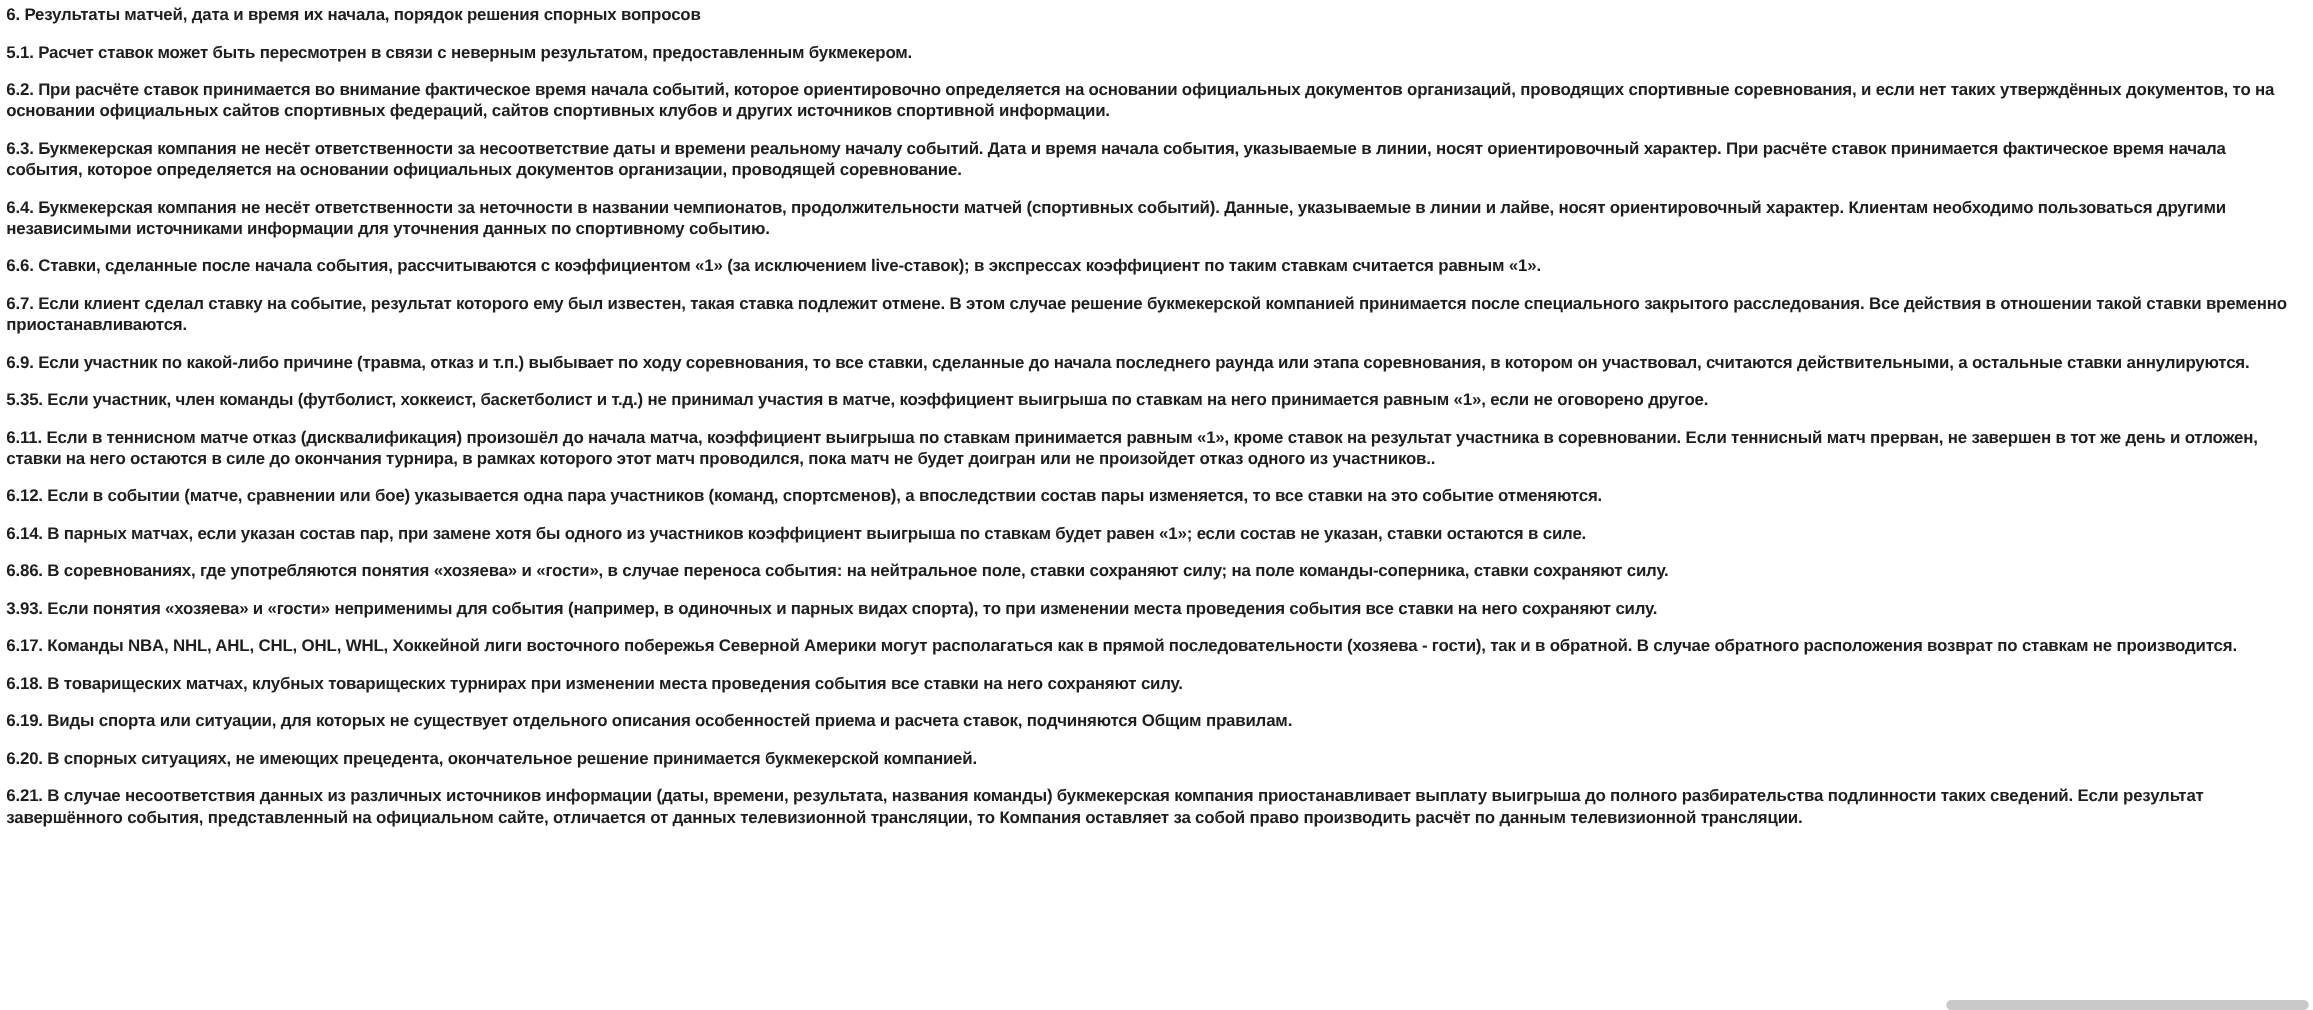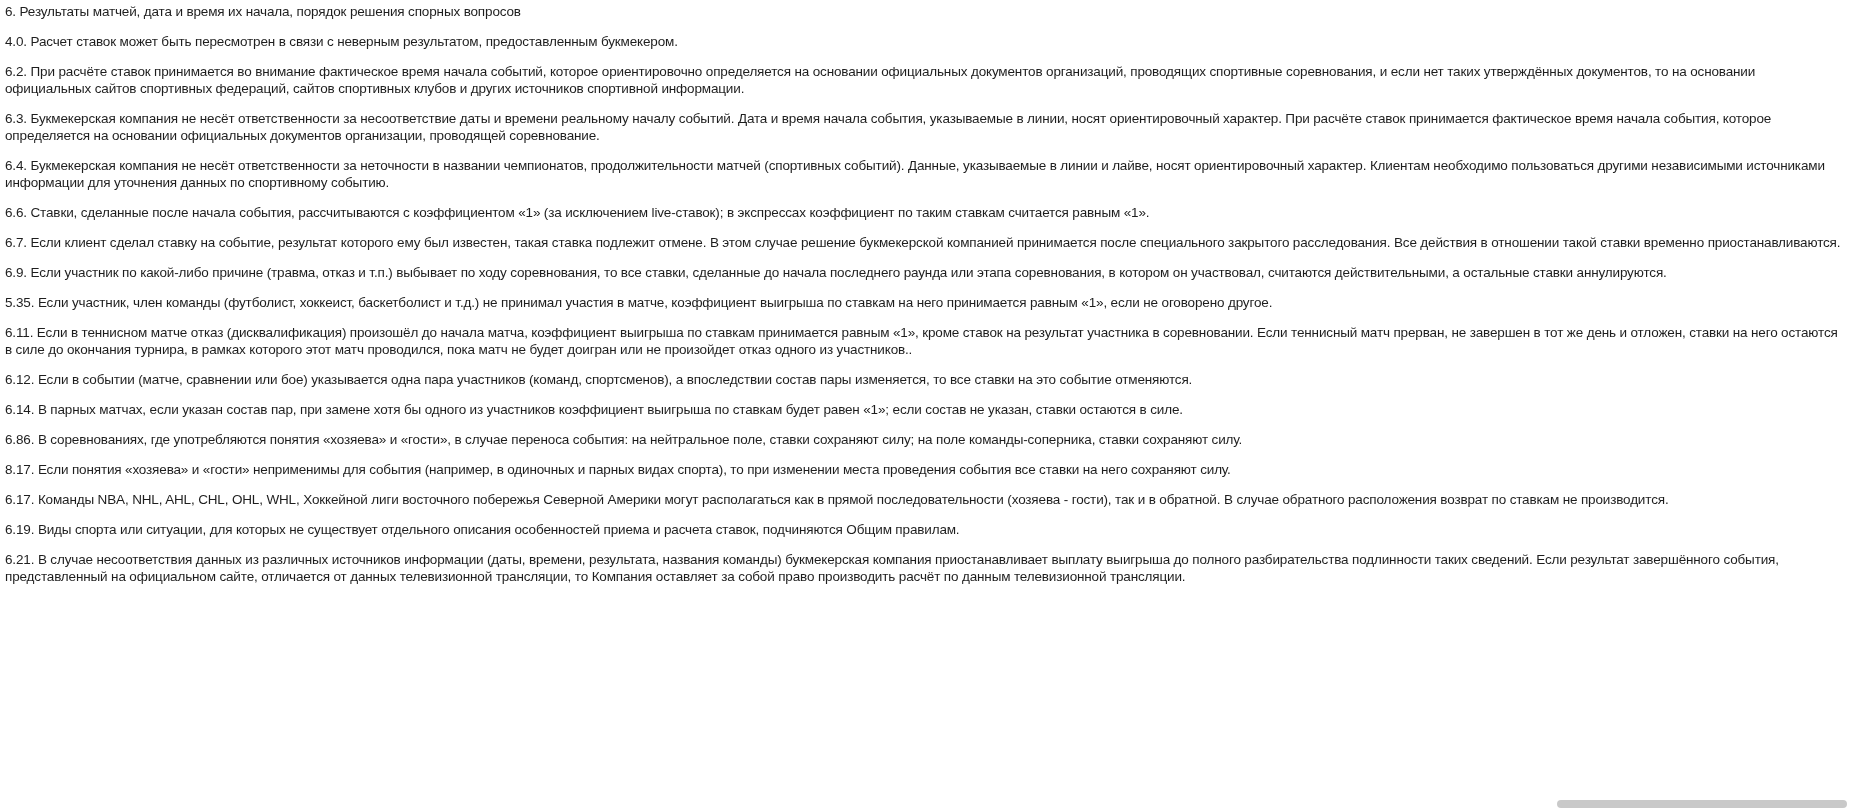"6. Результаты матчей, дата и" .rules-doc p { font-weight: 400 -> 700 }
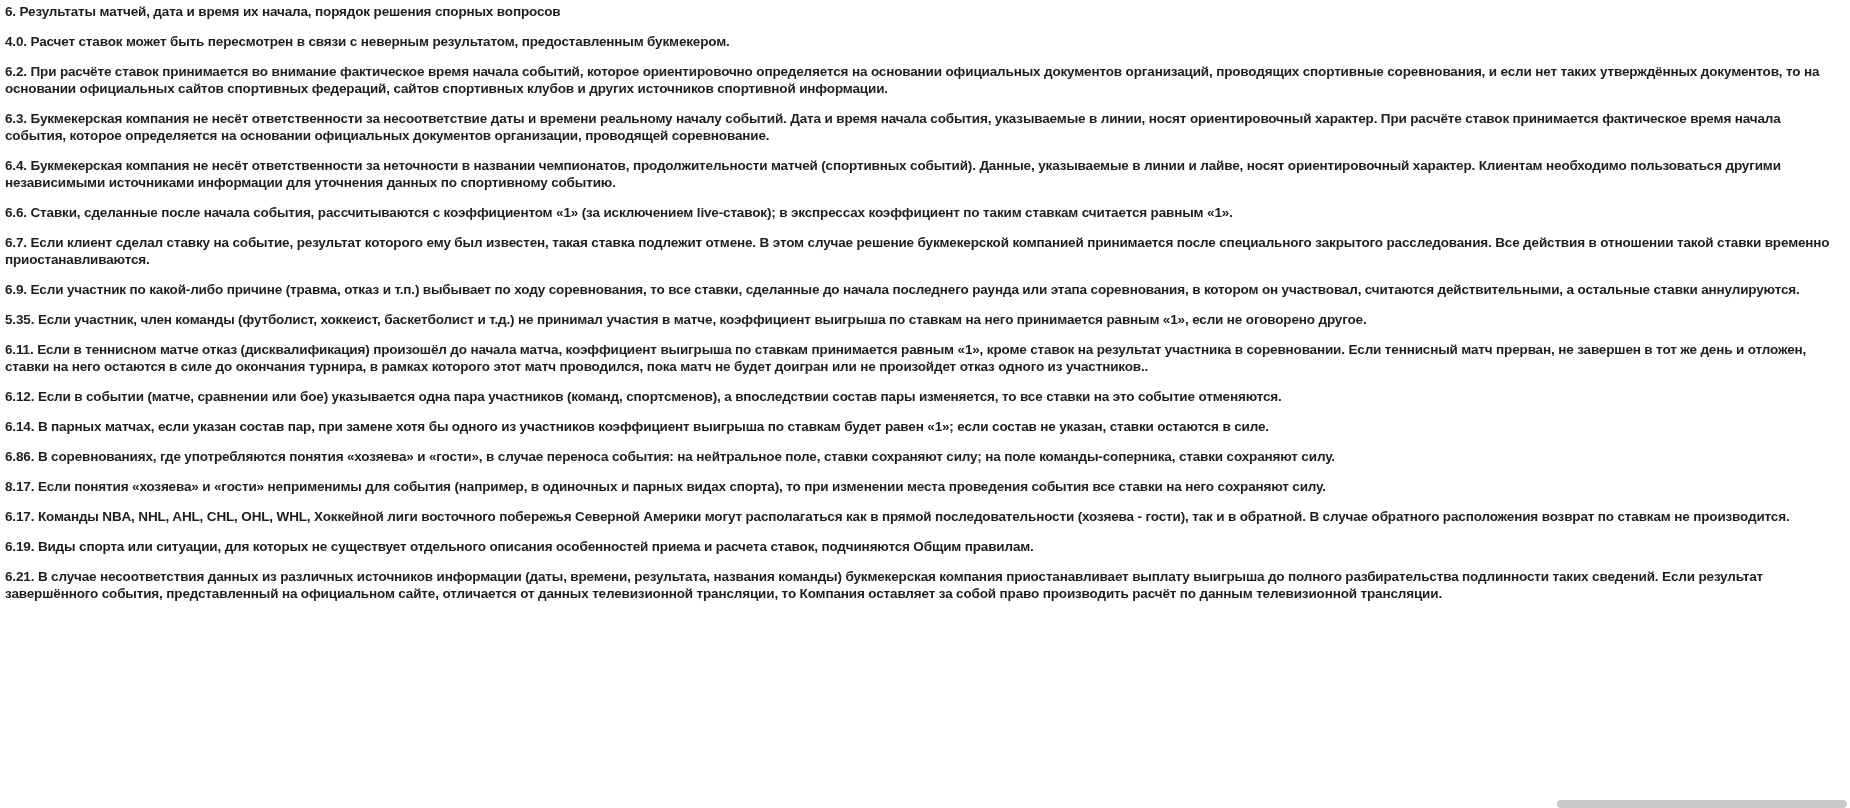"4.0. Расчет ставок может быть" p { text: 4.0 -> 5.1 }
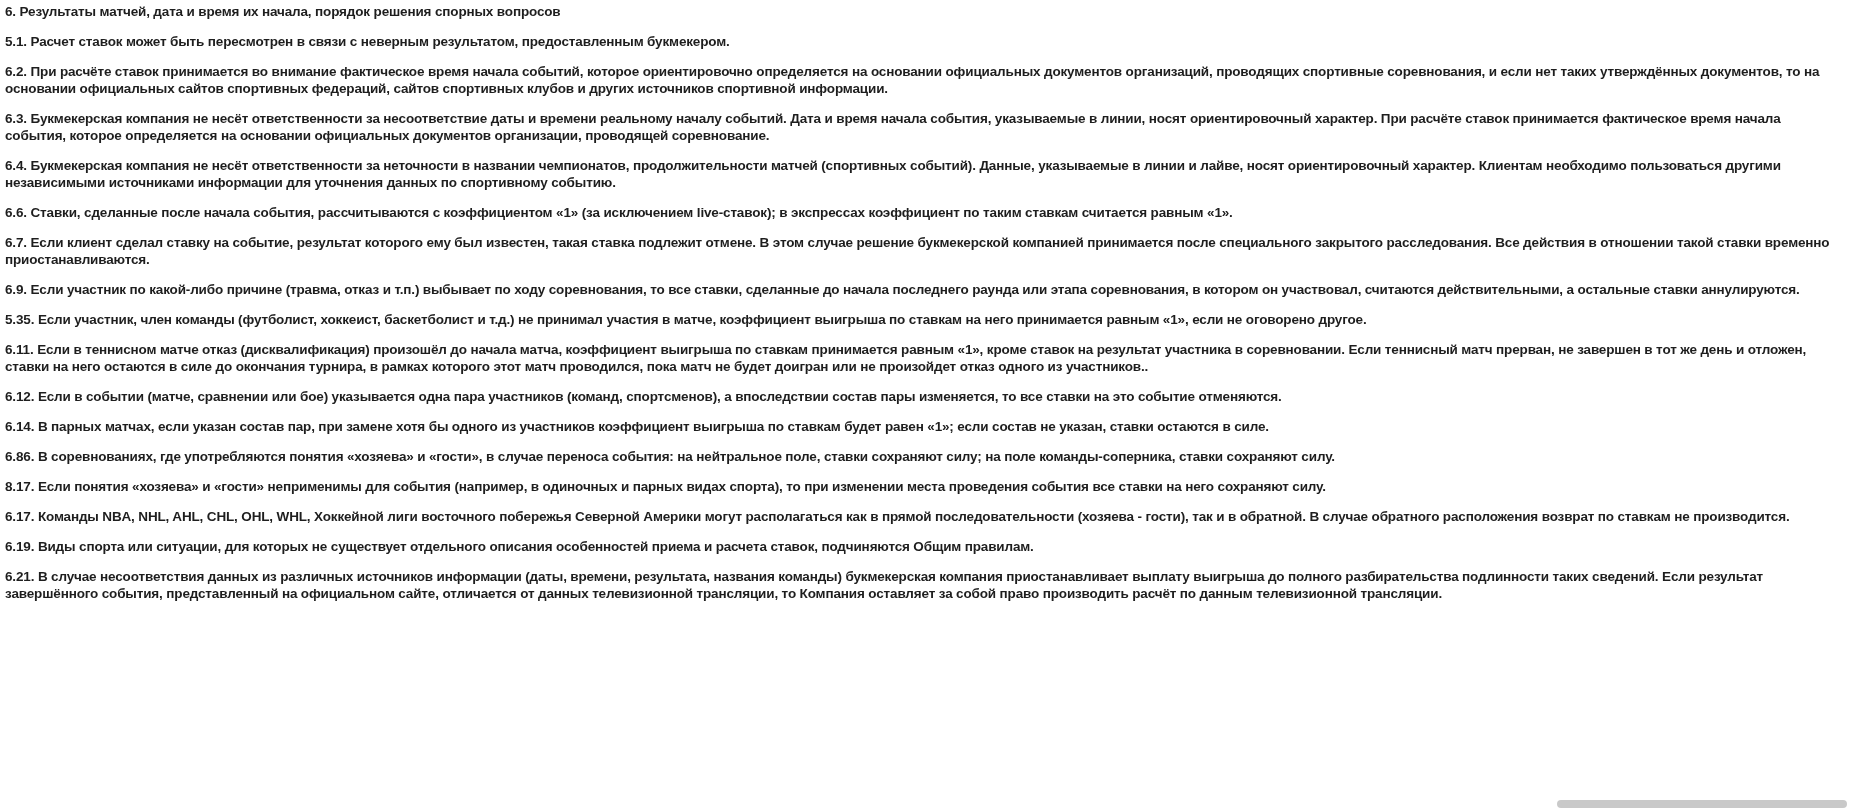"8.17. Если понятия «хозяева» и" p { text: 8.17 -> 3.93 }
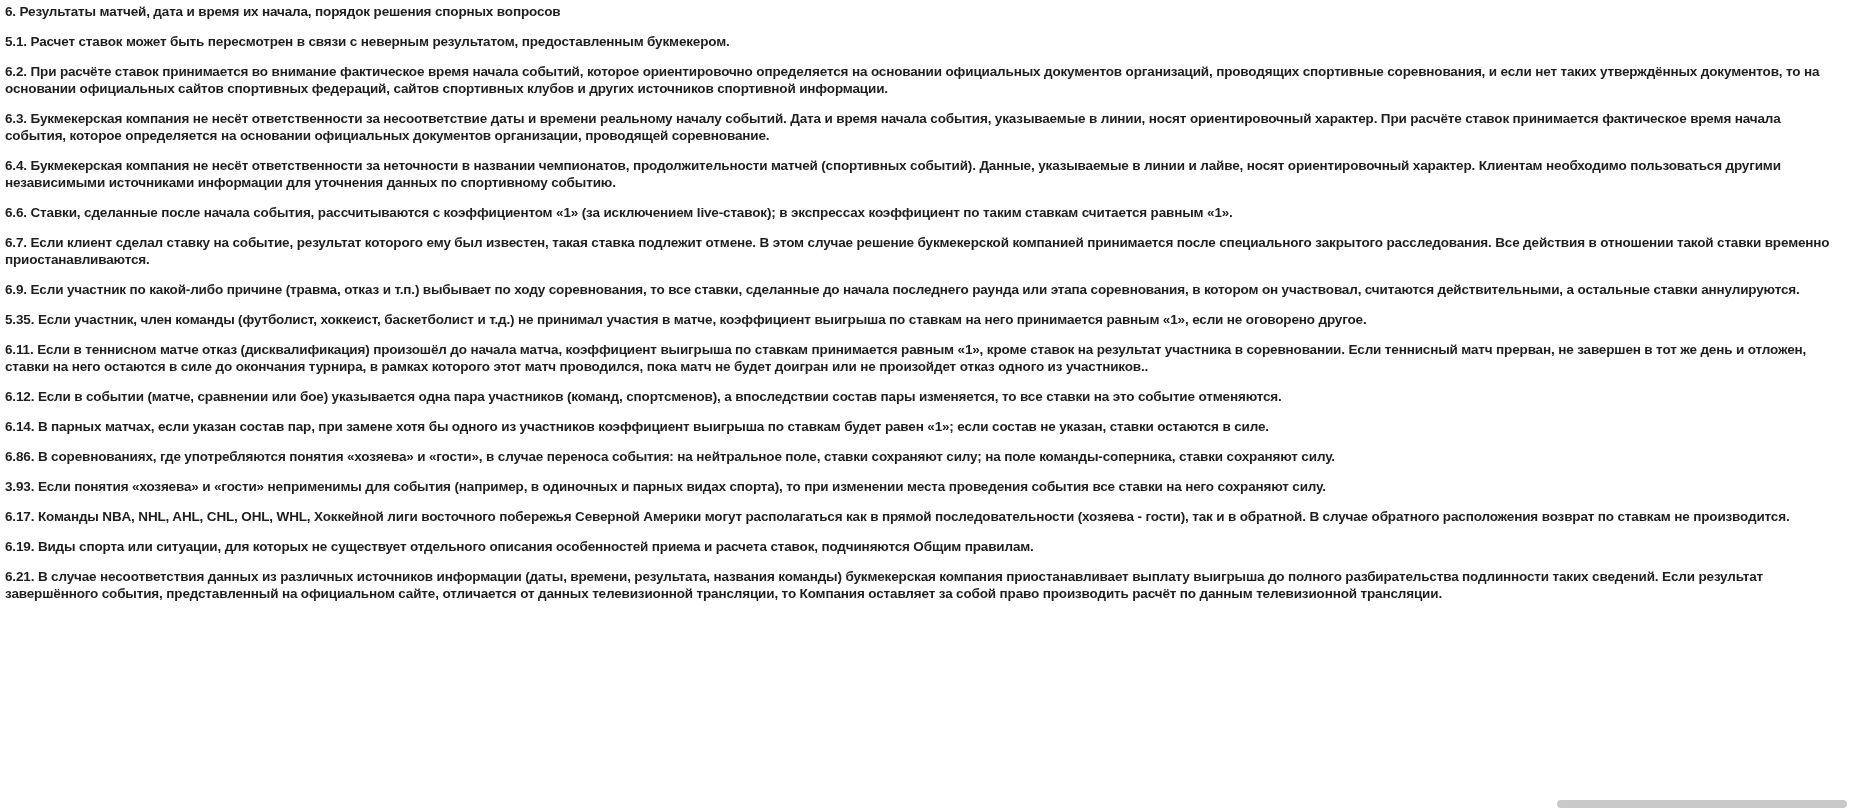"6.18. В товарищеских матчах, клубных" p { html: none -> <p>6.18. В товарищеских матчах, клубных товарищеских турнирах при изменении места проведения события все ставки на него сохраняют силу.</p> }
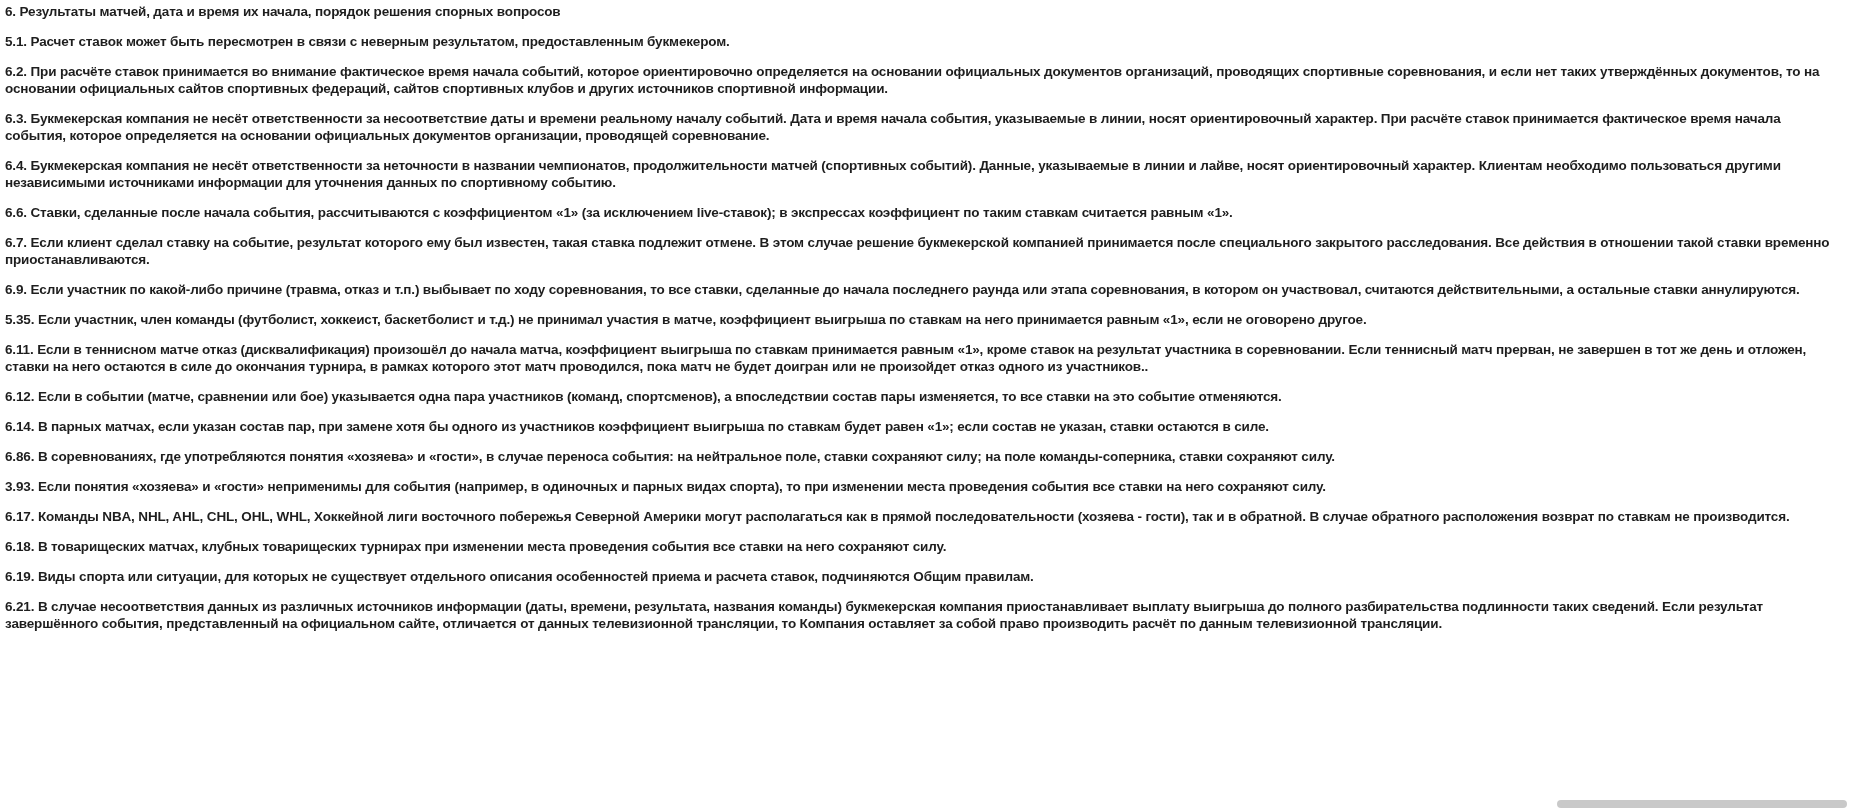"6.20. В спорных ситуациях, не" p { html: none -> <p>6.20. В спорных ситуациях, не имеющих прецедента, окончательное решение принимается букмекерской компанией.</p> }
